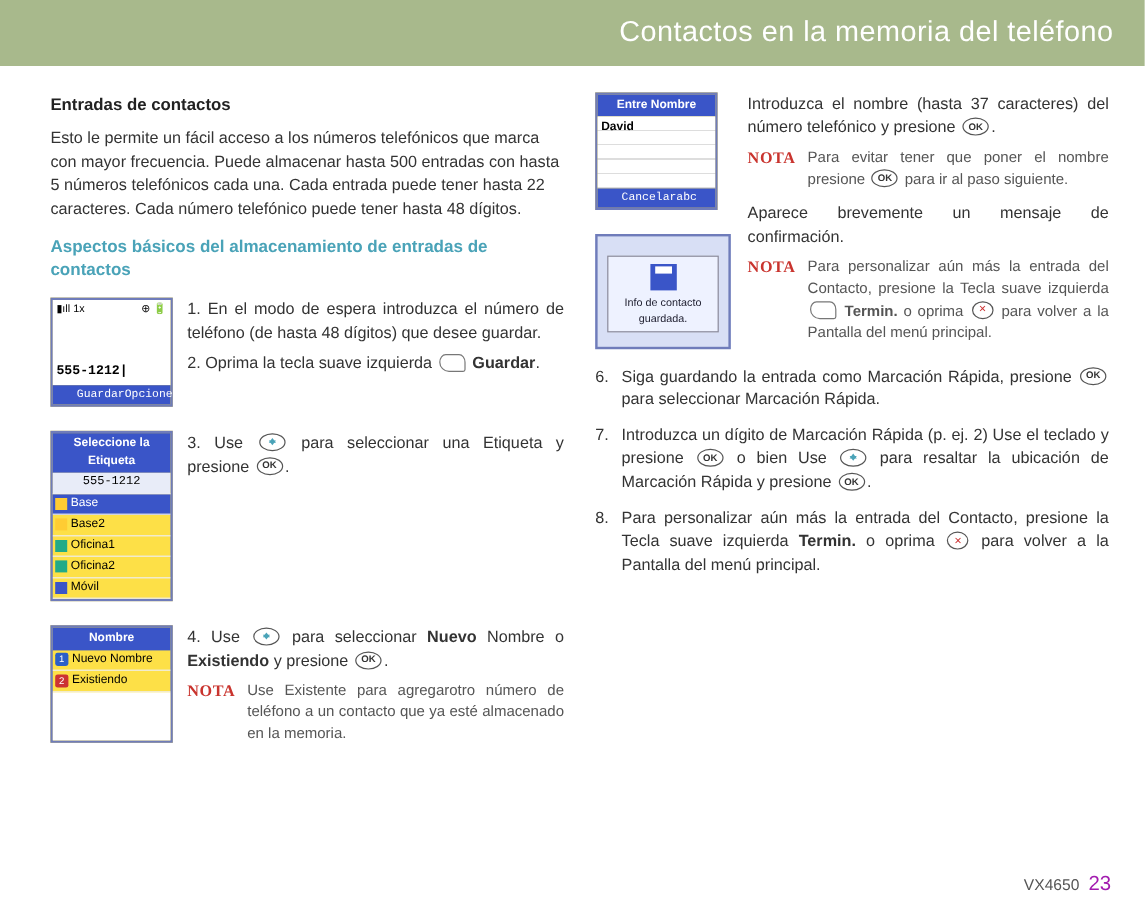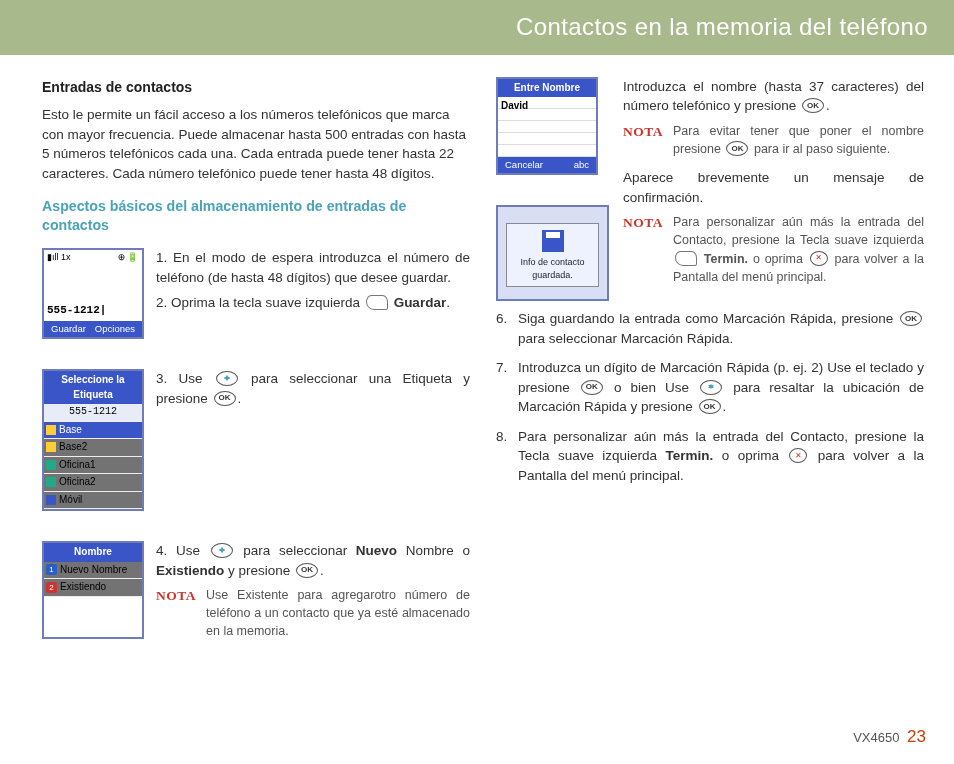"Entre Nombre" .phone-screen { background: #737373 -> #fde047; margin-bottom: 20px -> 10px }
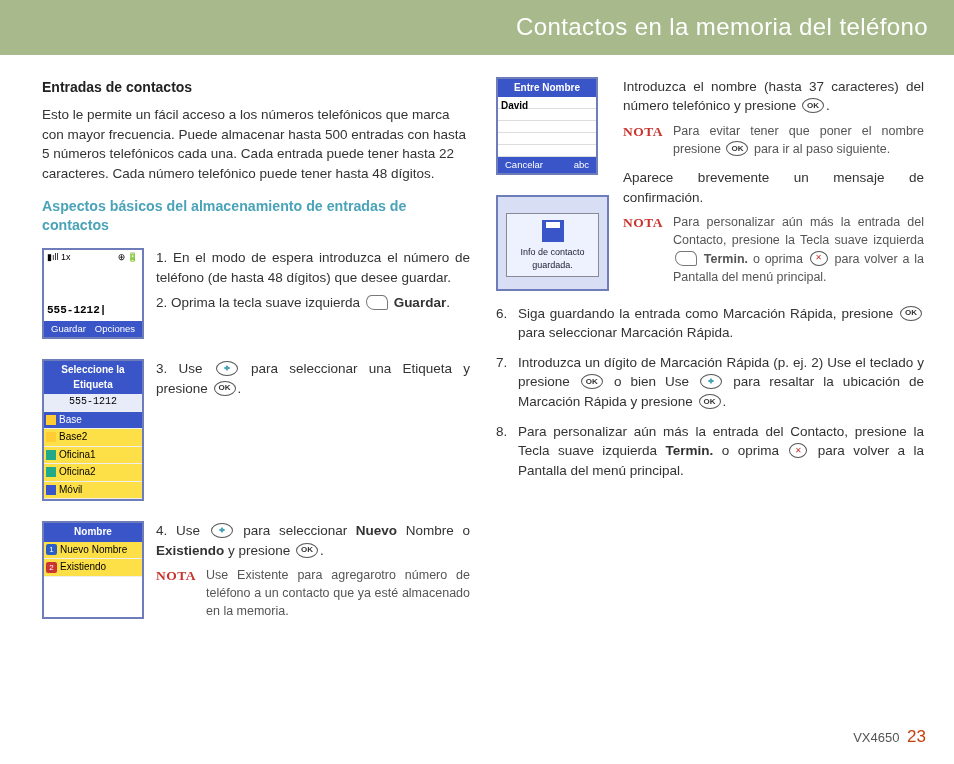"Cancelar" .phone-softkeys { font-family: Liberation Sans, sans-serif -> Liberation Mono, monospace; padding: 1px 7px -> 1px 20px }
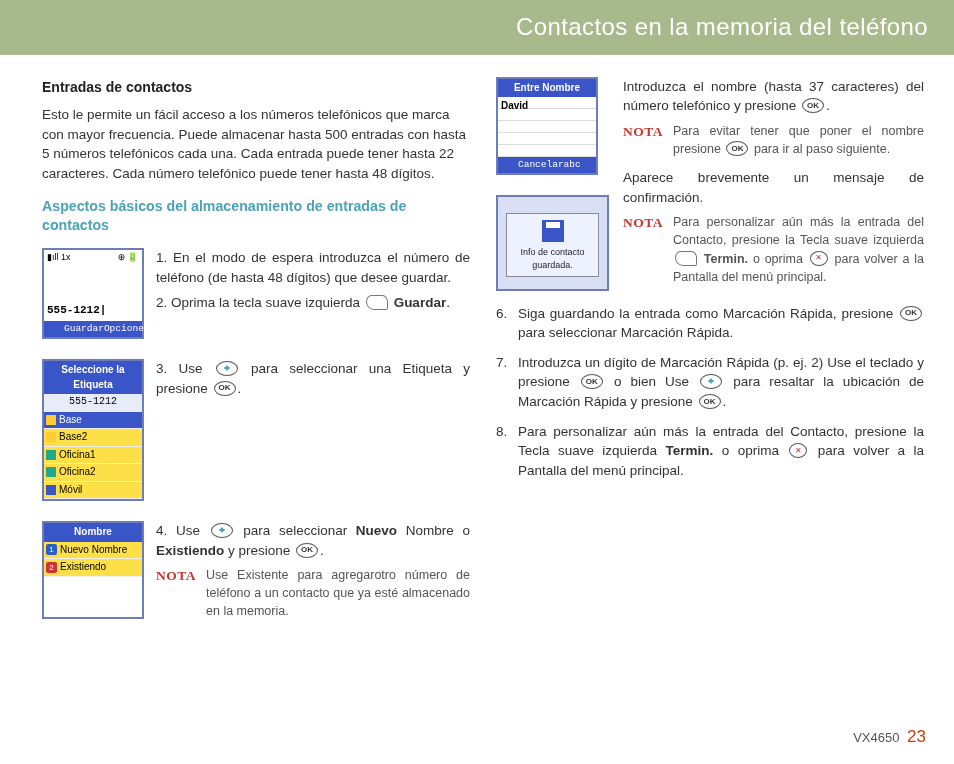"23" .footer .pg { color: #c2410c -> #a21caf }
